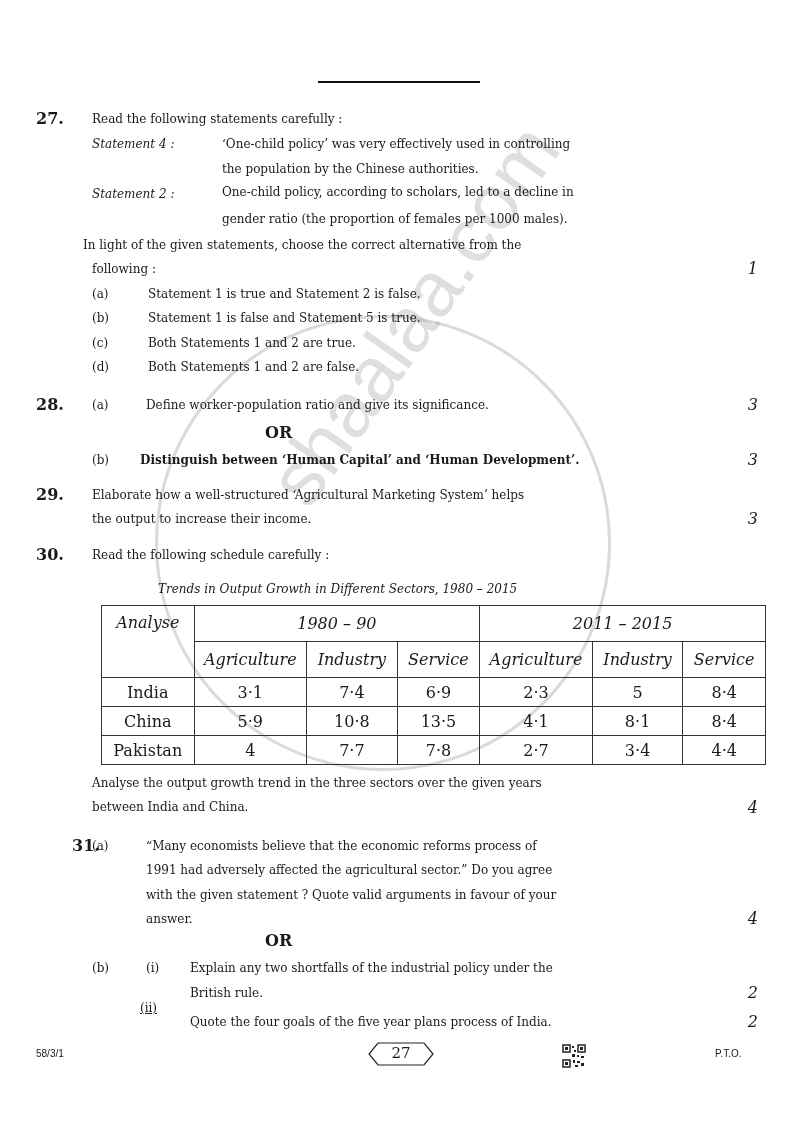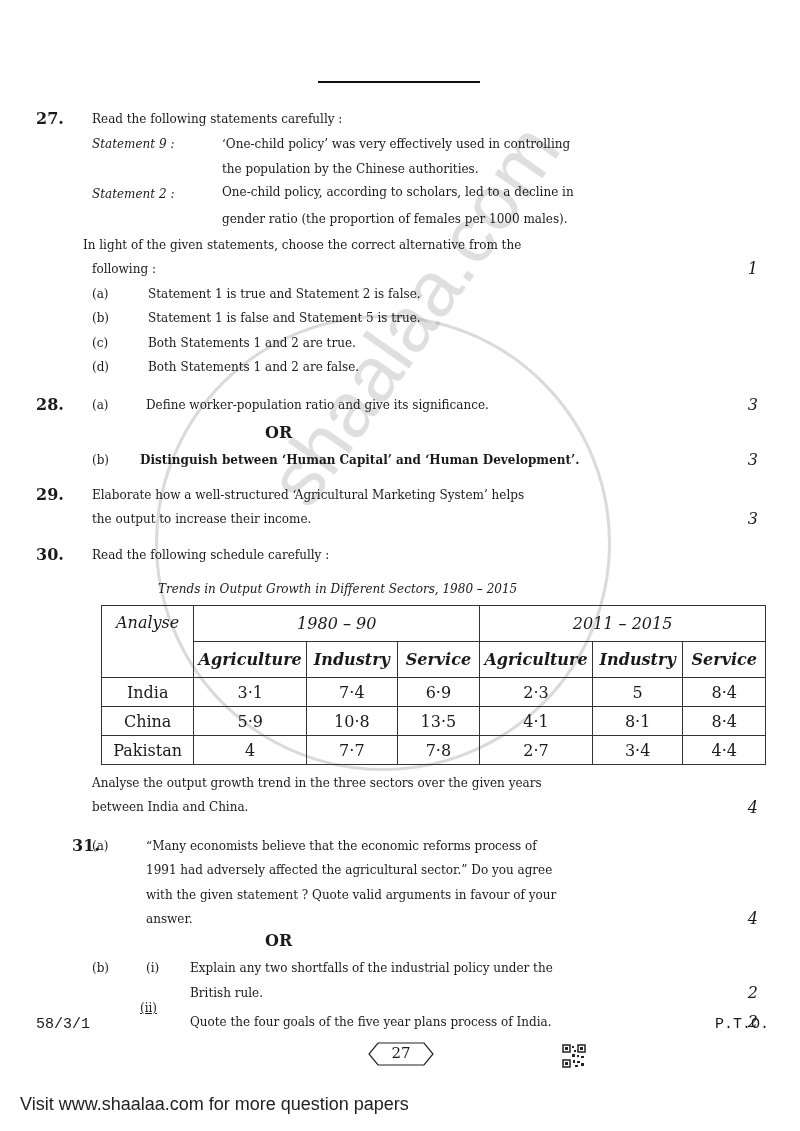"Statement 9 :" div.abs { text: 9 -> 4 }
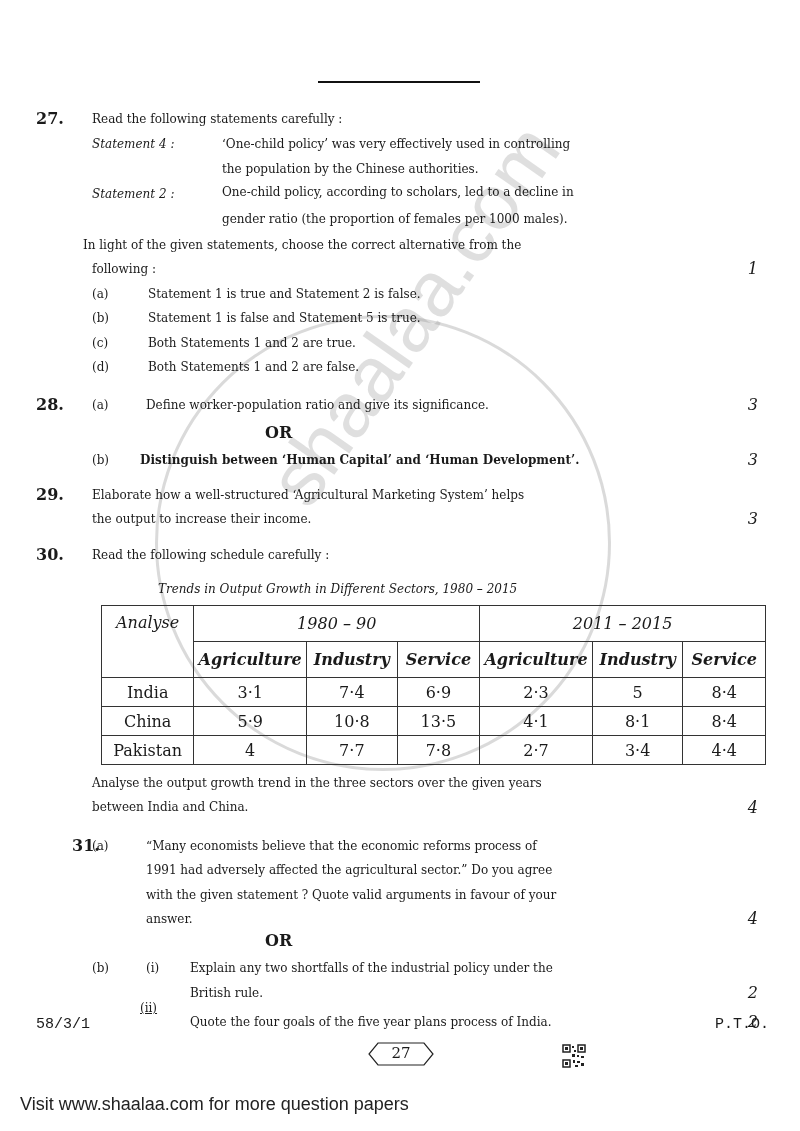"Agriculture" table.sched tr.h2 td { font-weight: bold -> none }
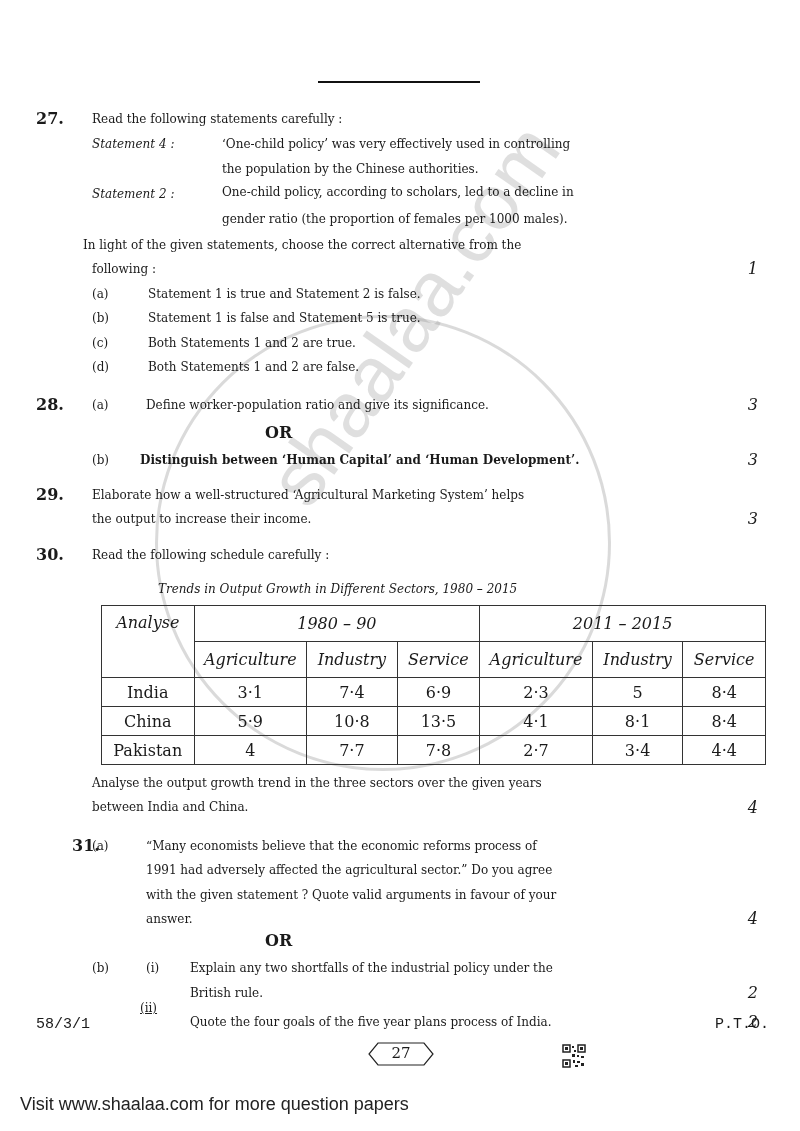"58/3/1" .footer { font-family: Liberation Mono, monospace -> Liberation Sans, sans-serif; font-size: 15px -> 10px; top: 1016px -> 1048px }
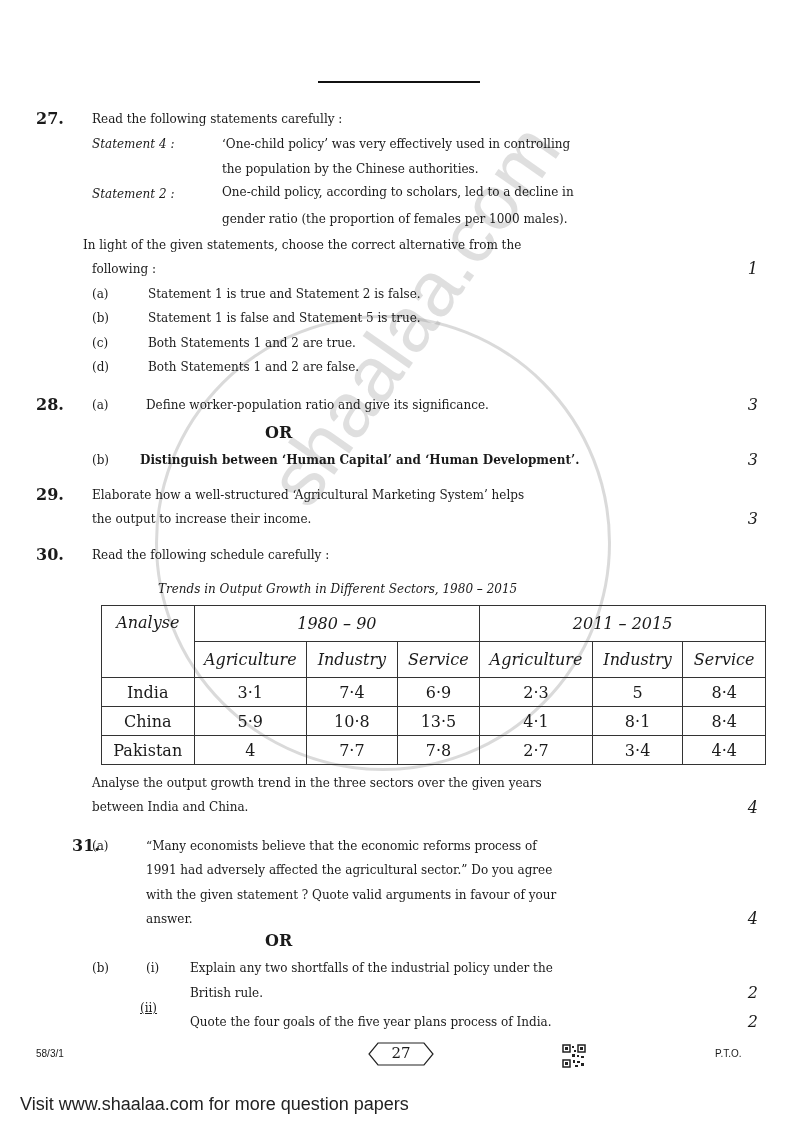"Visit www.shaalaa.com for more question" div.visit { html: <div>Visit www.shaalaa.com for more question papers</div> -> none }
